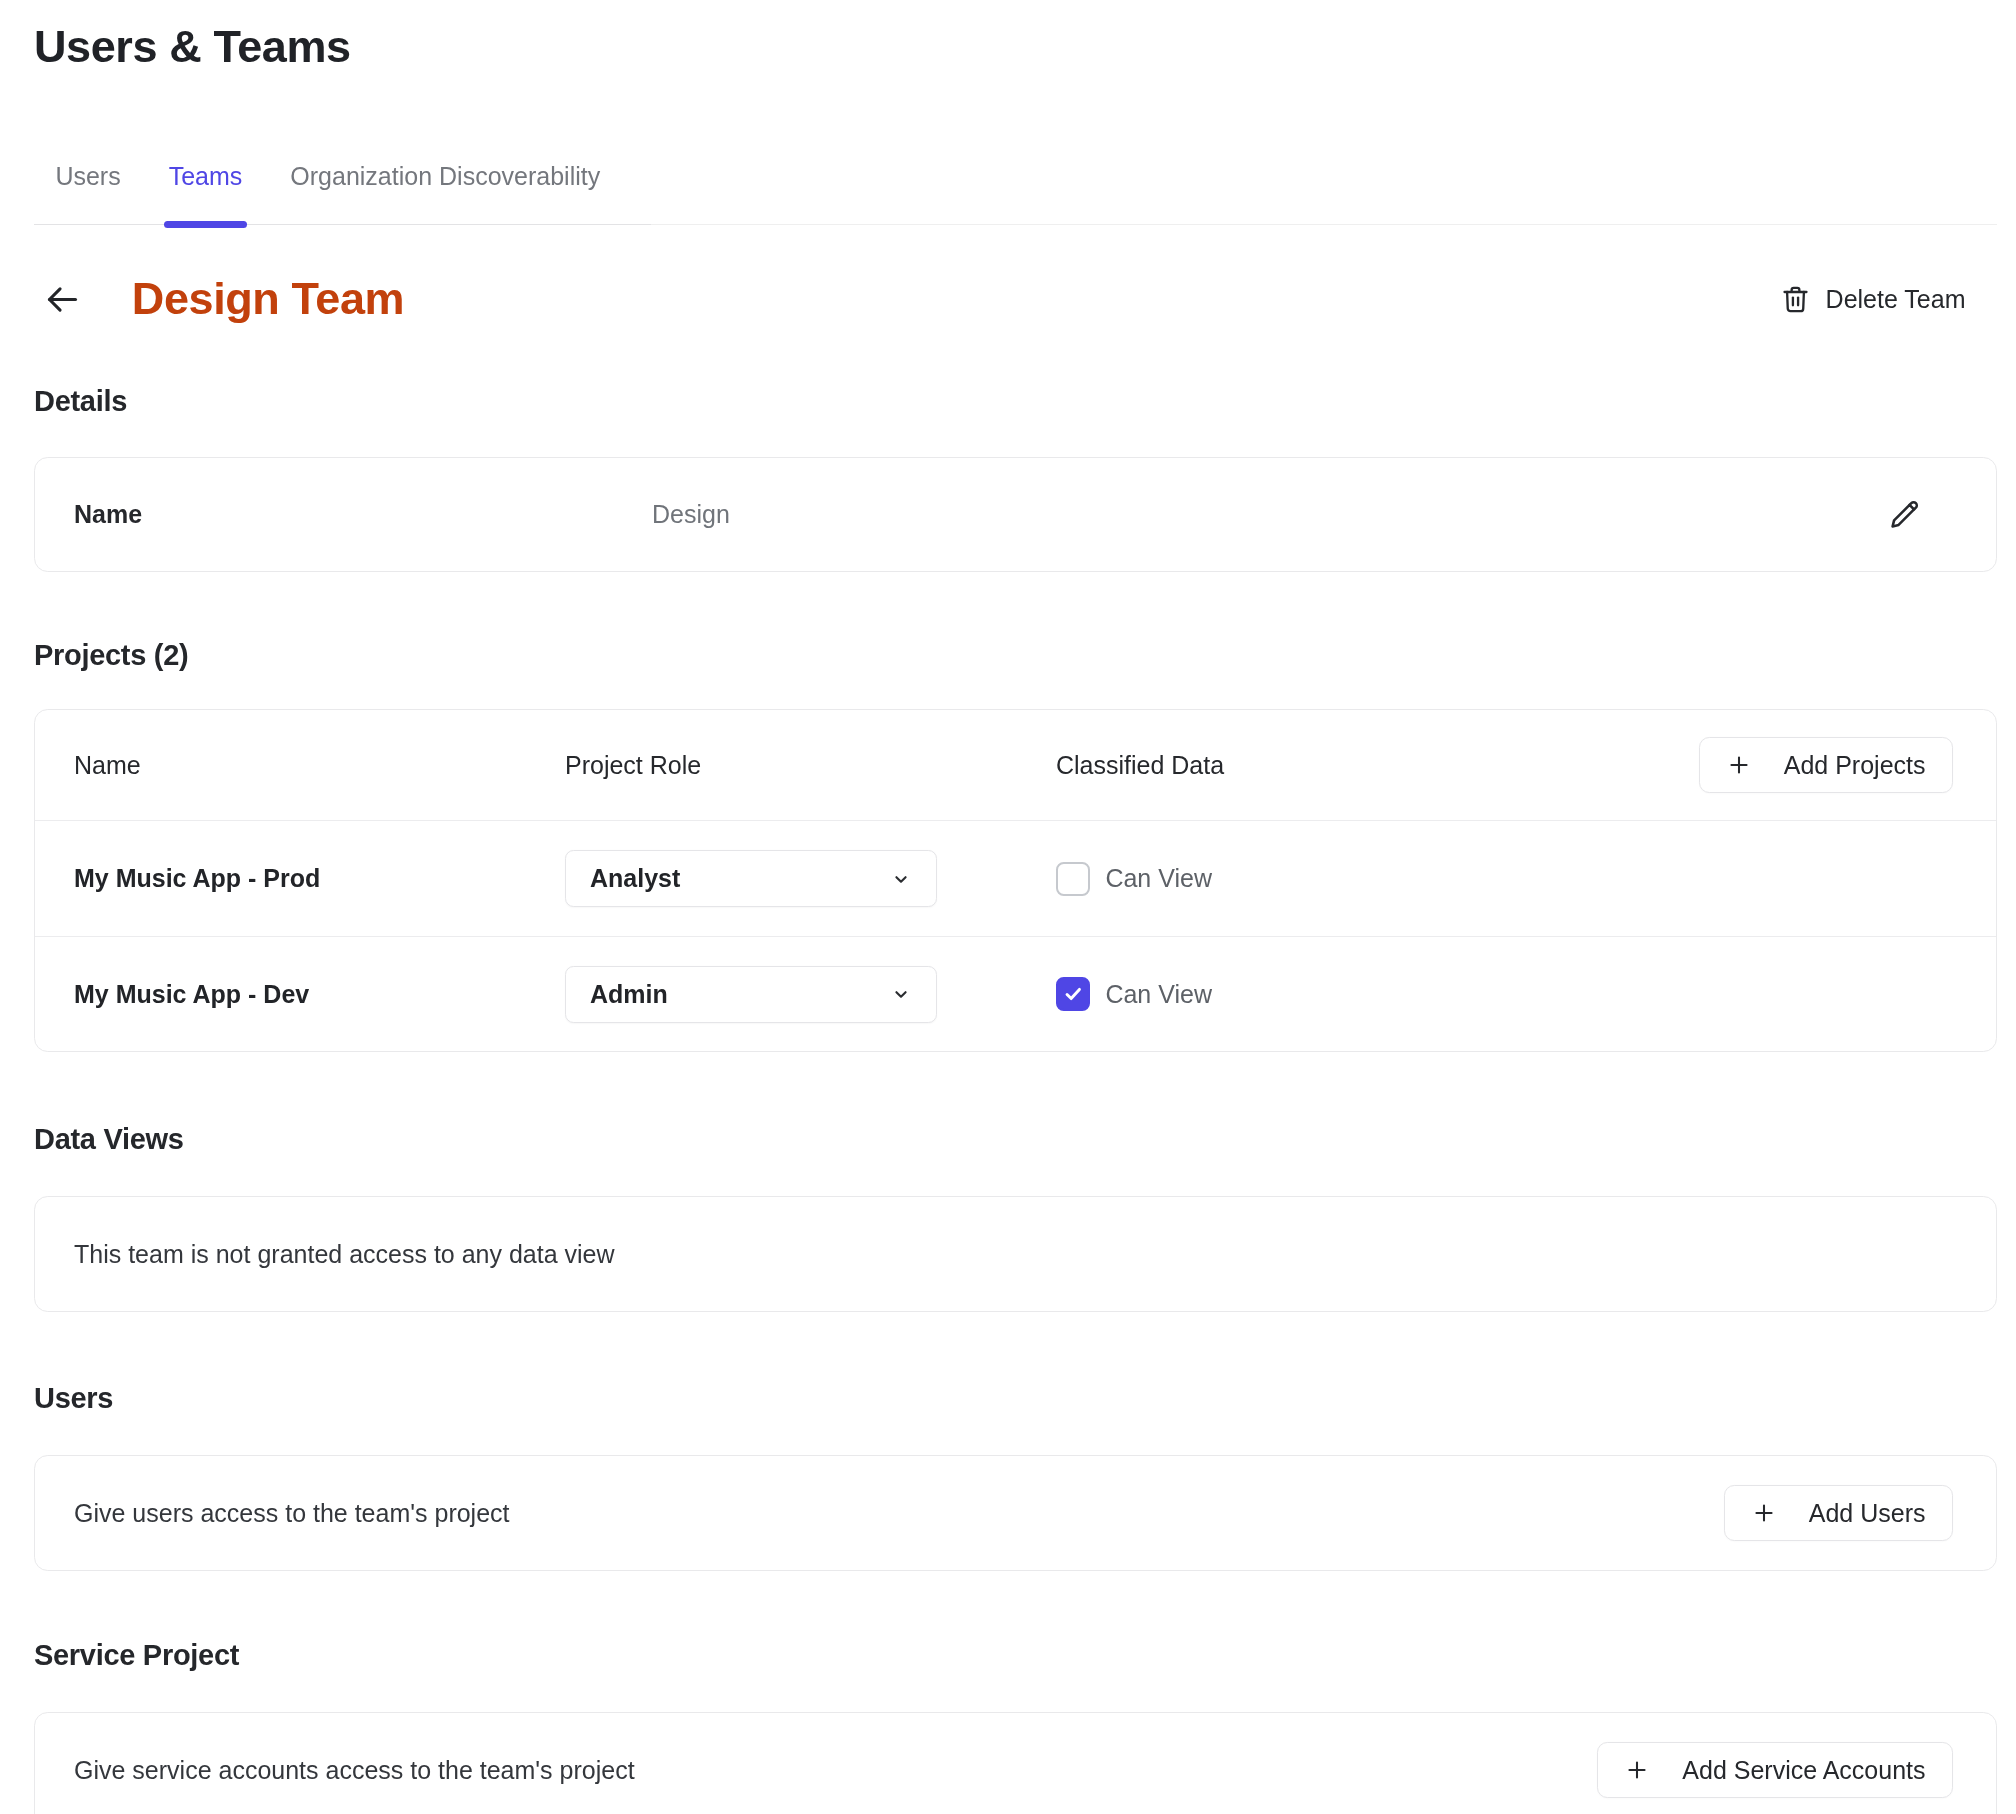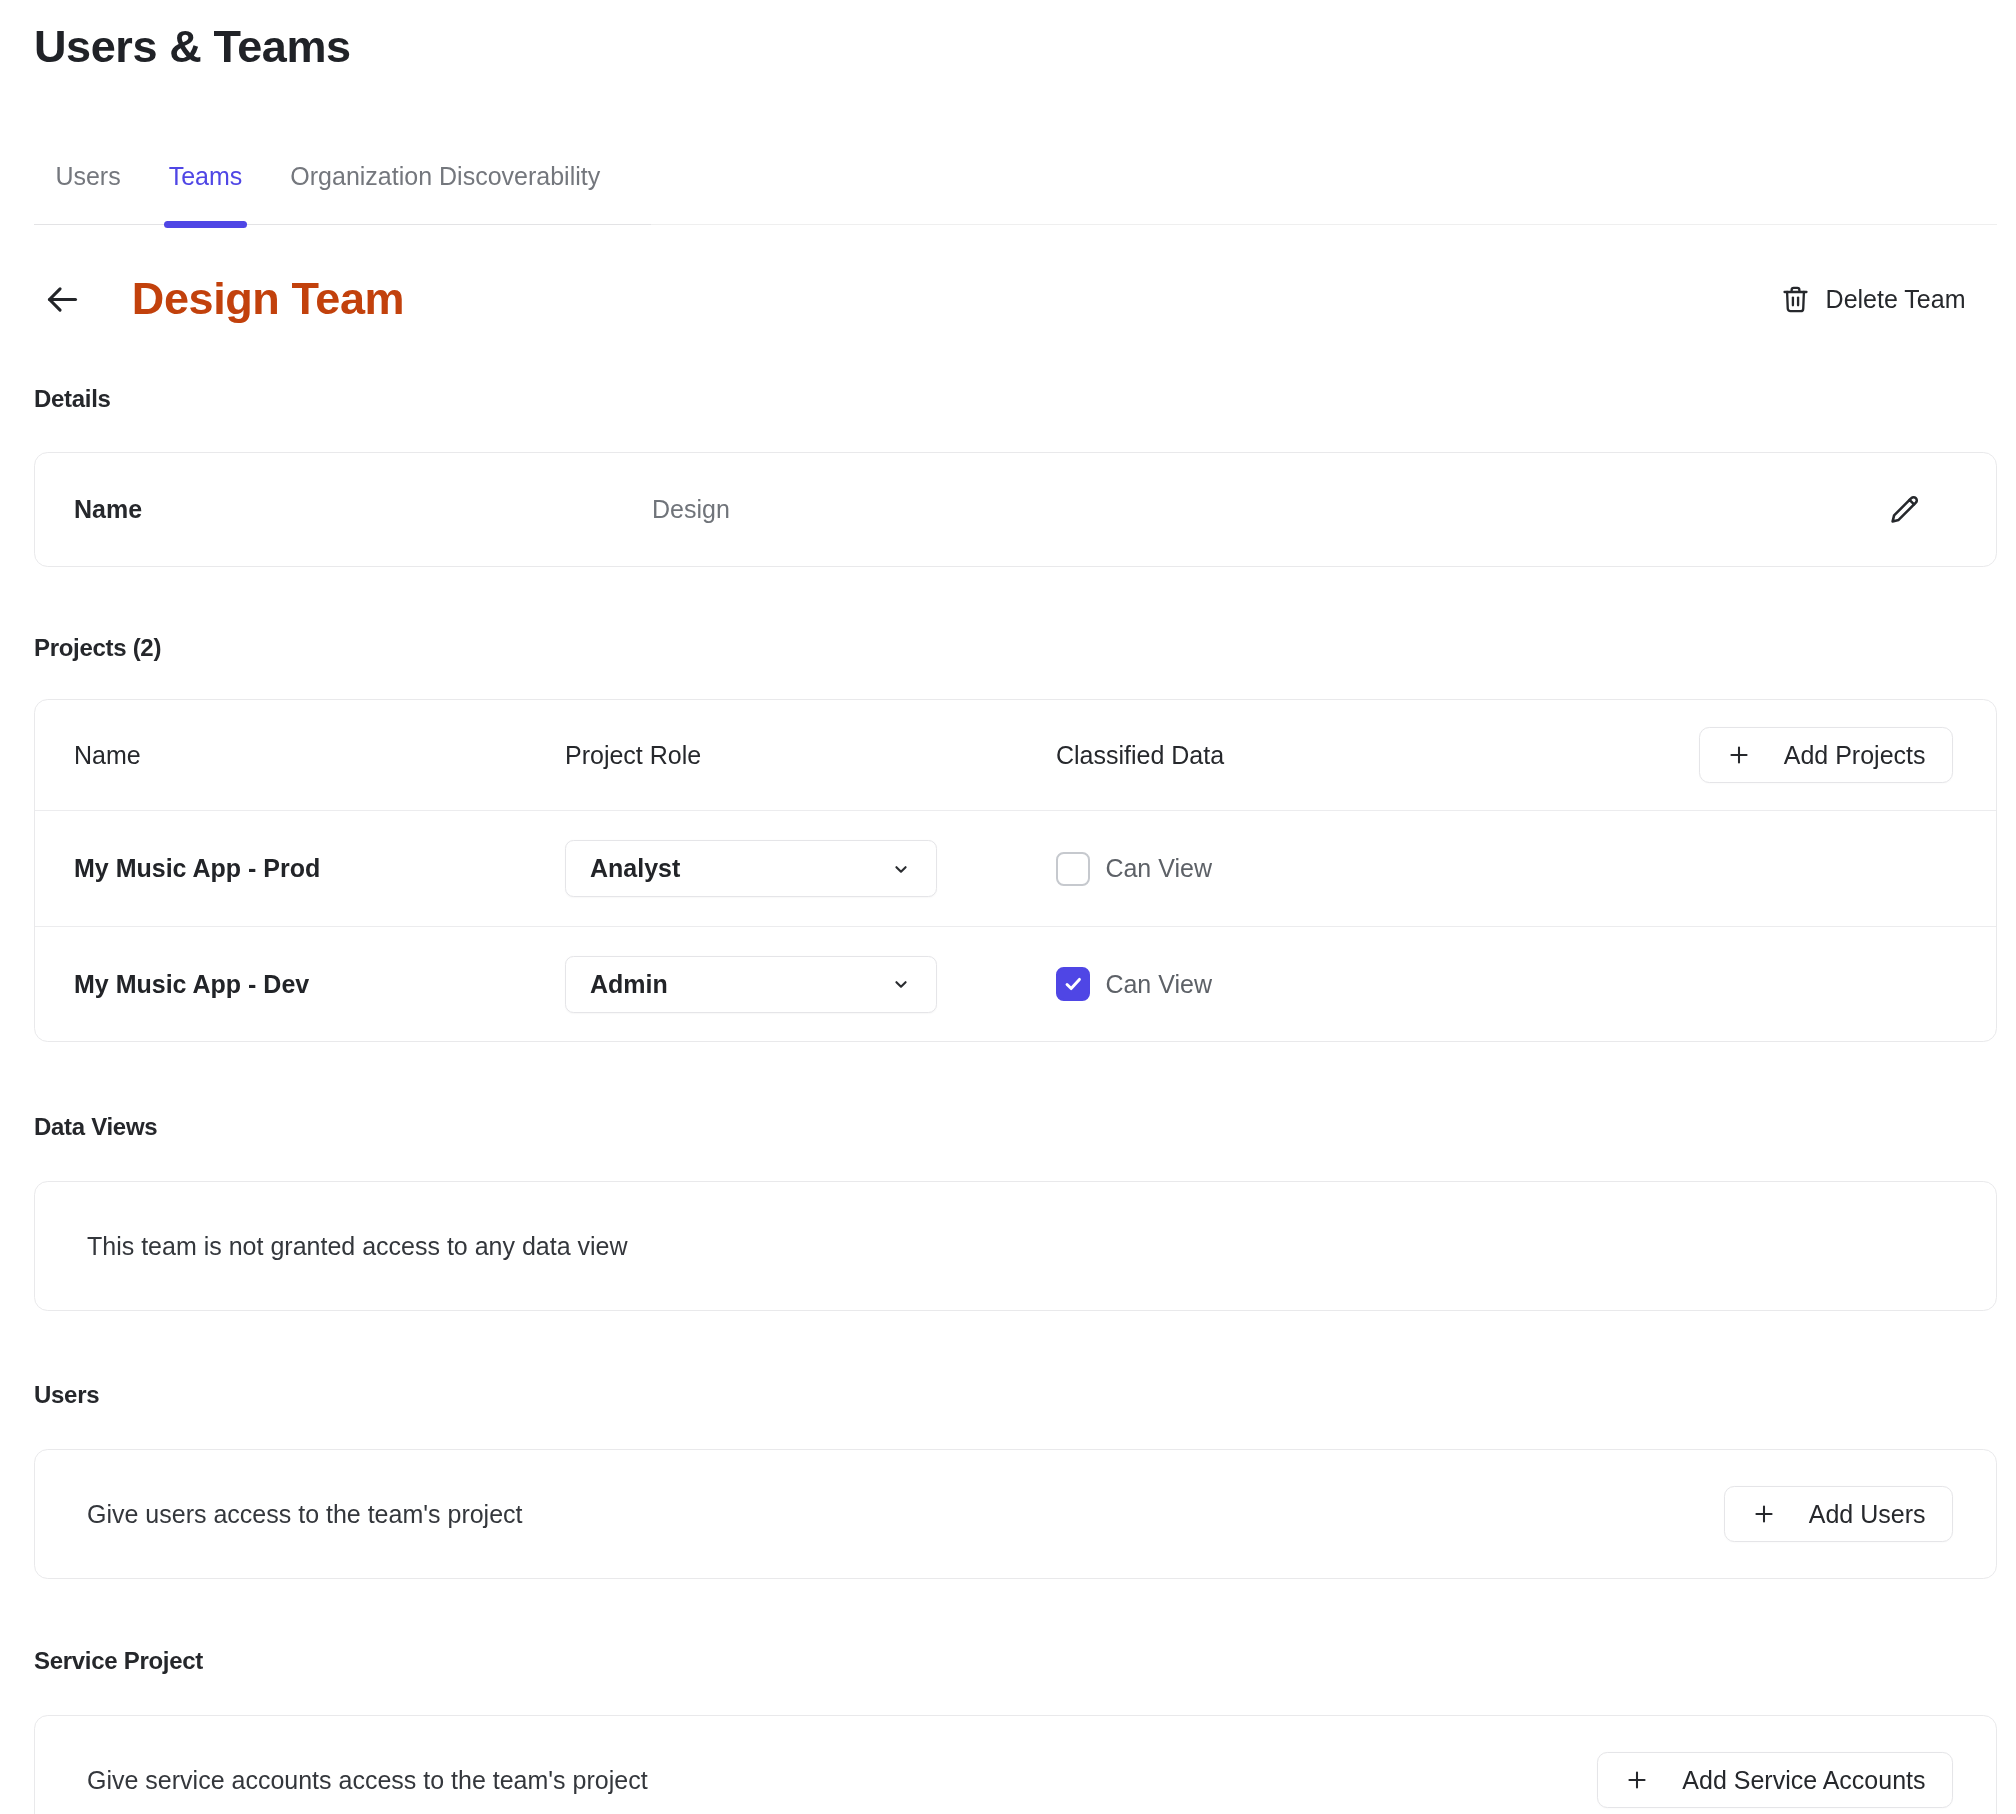"Details" .section-h { font-size: 24px -> 29px }
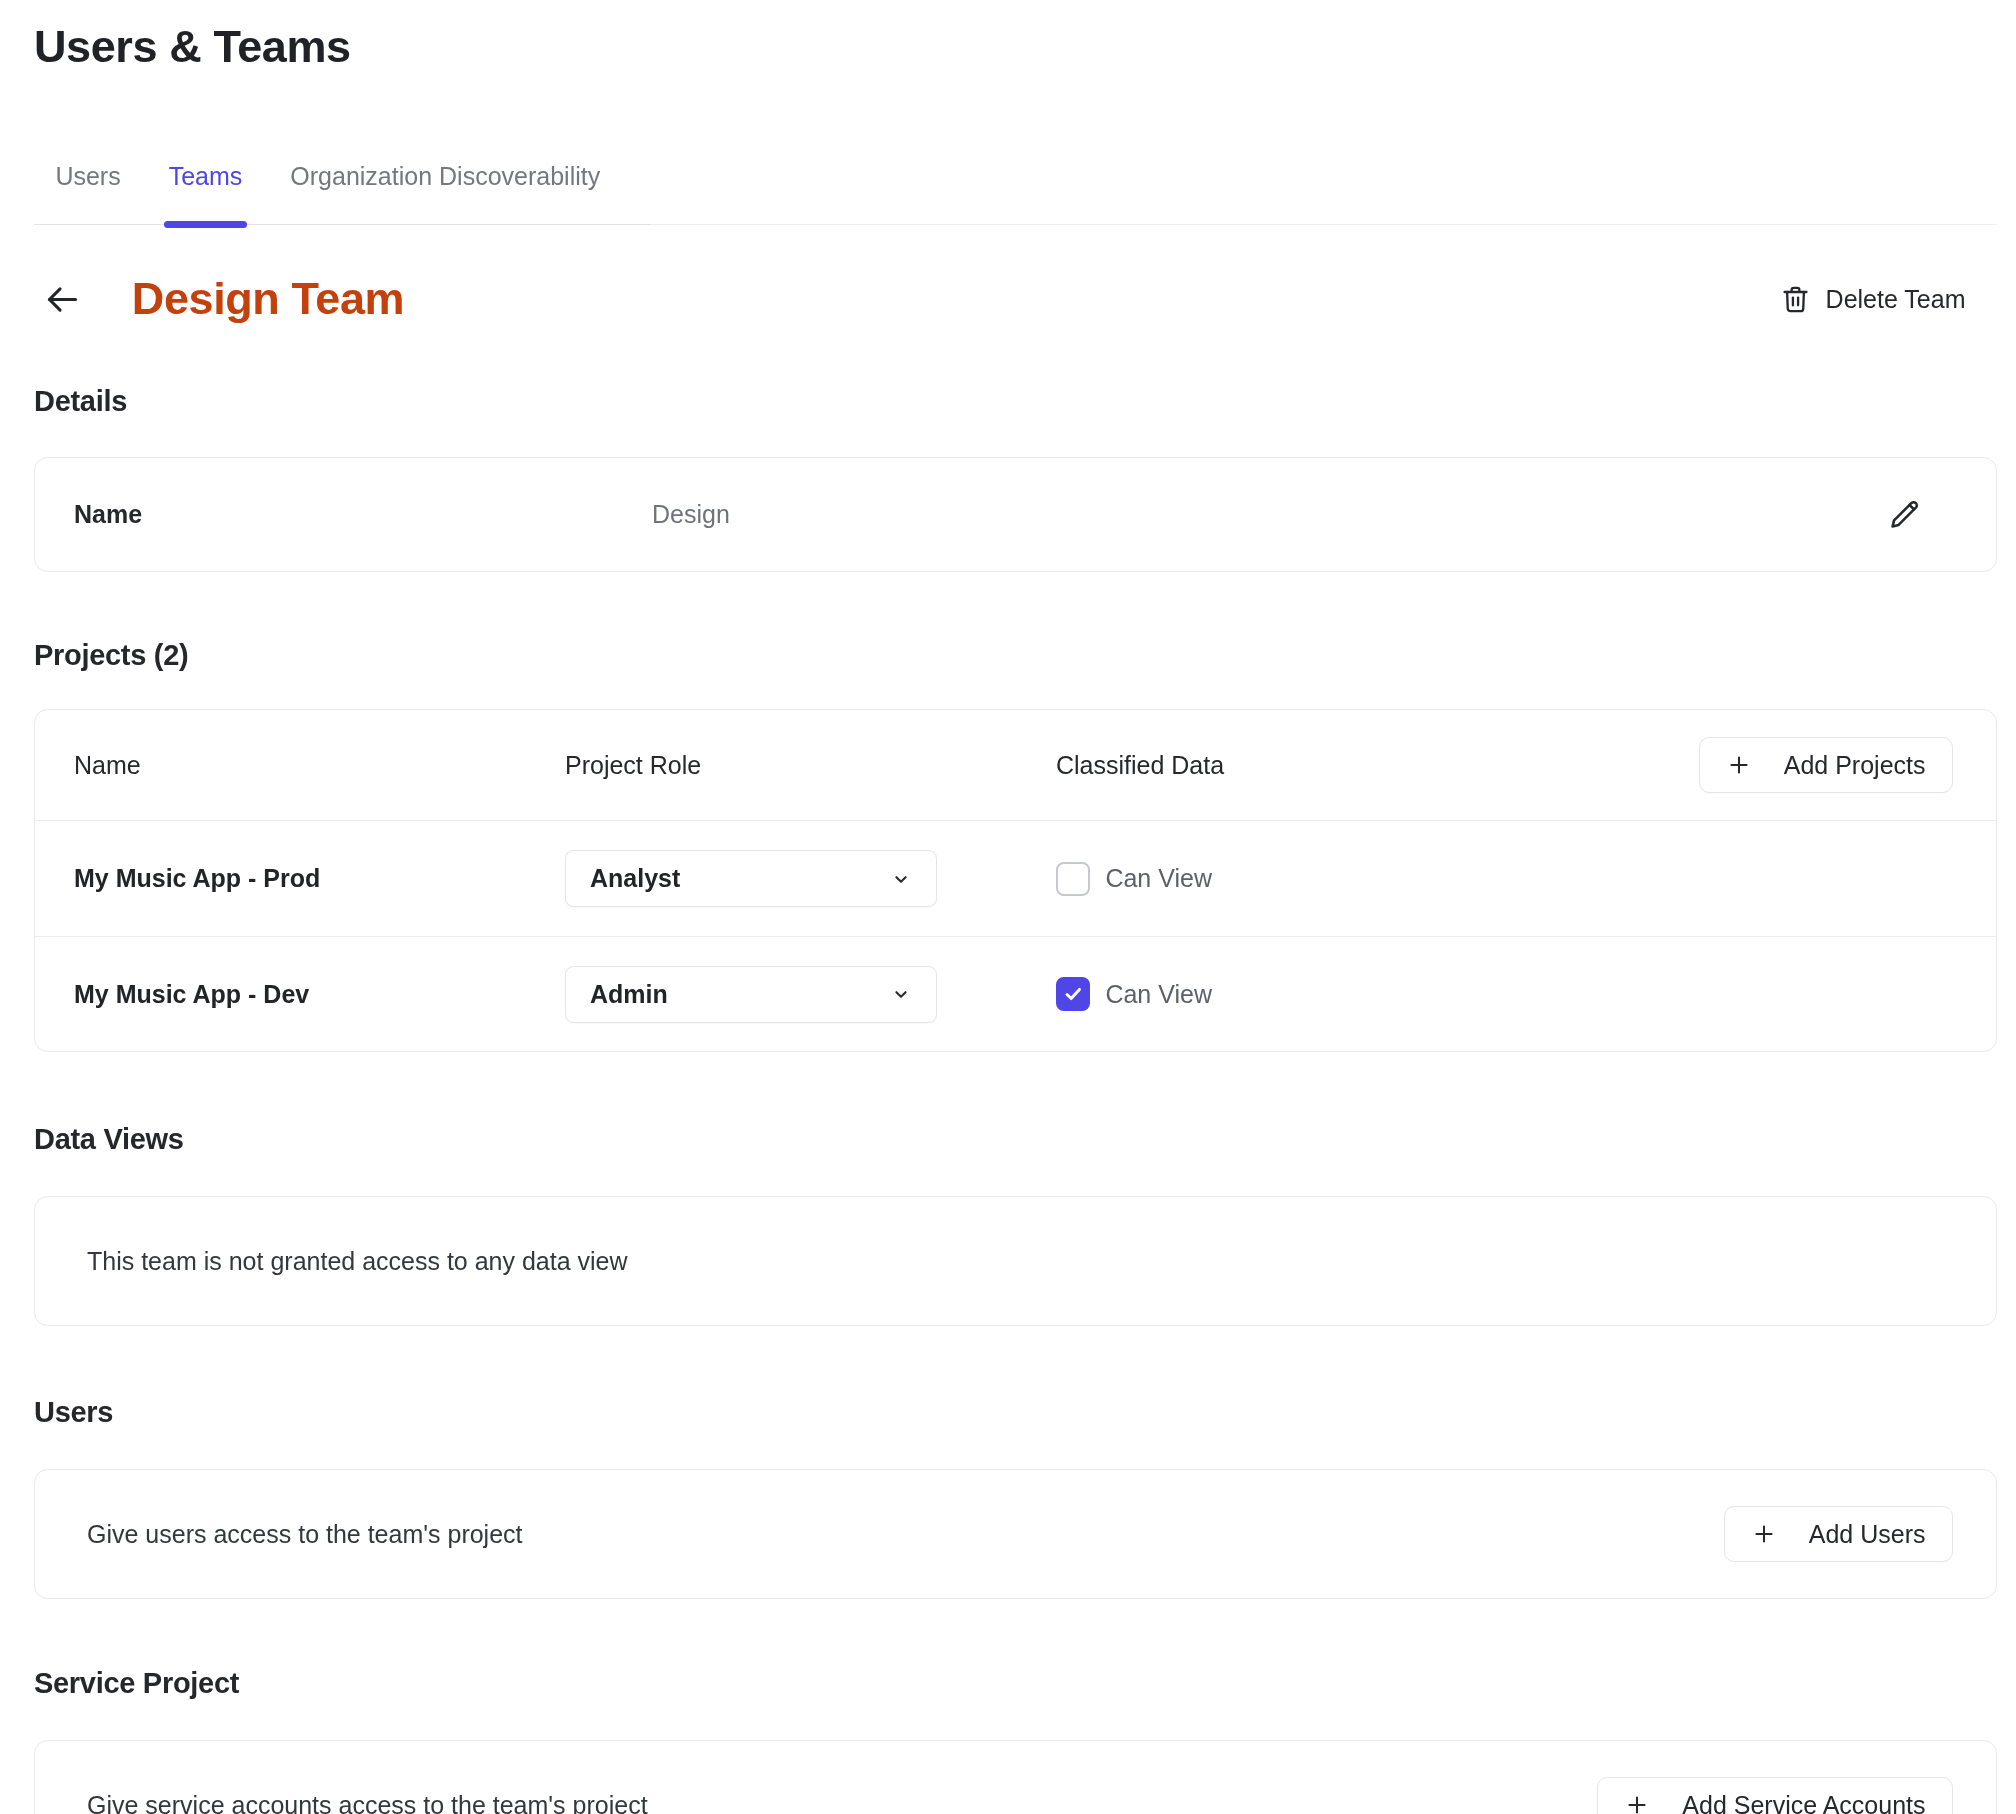"This team is not granted" .empty-card { height: 130px -> 116px; padding: 0 43px 0 52px -> 0 43px 0 39px }
